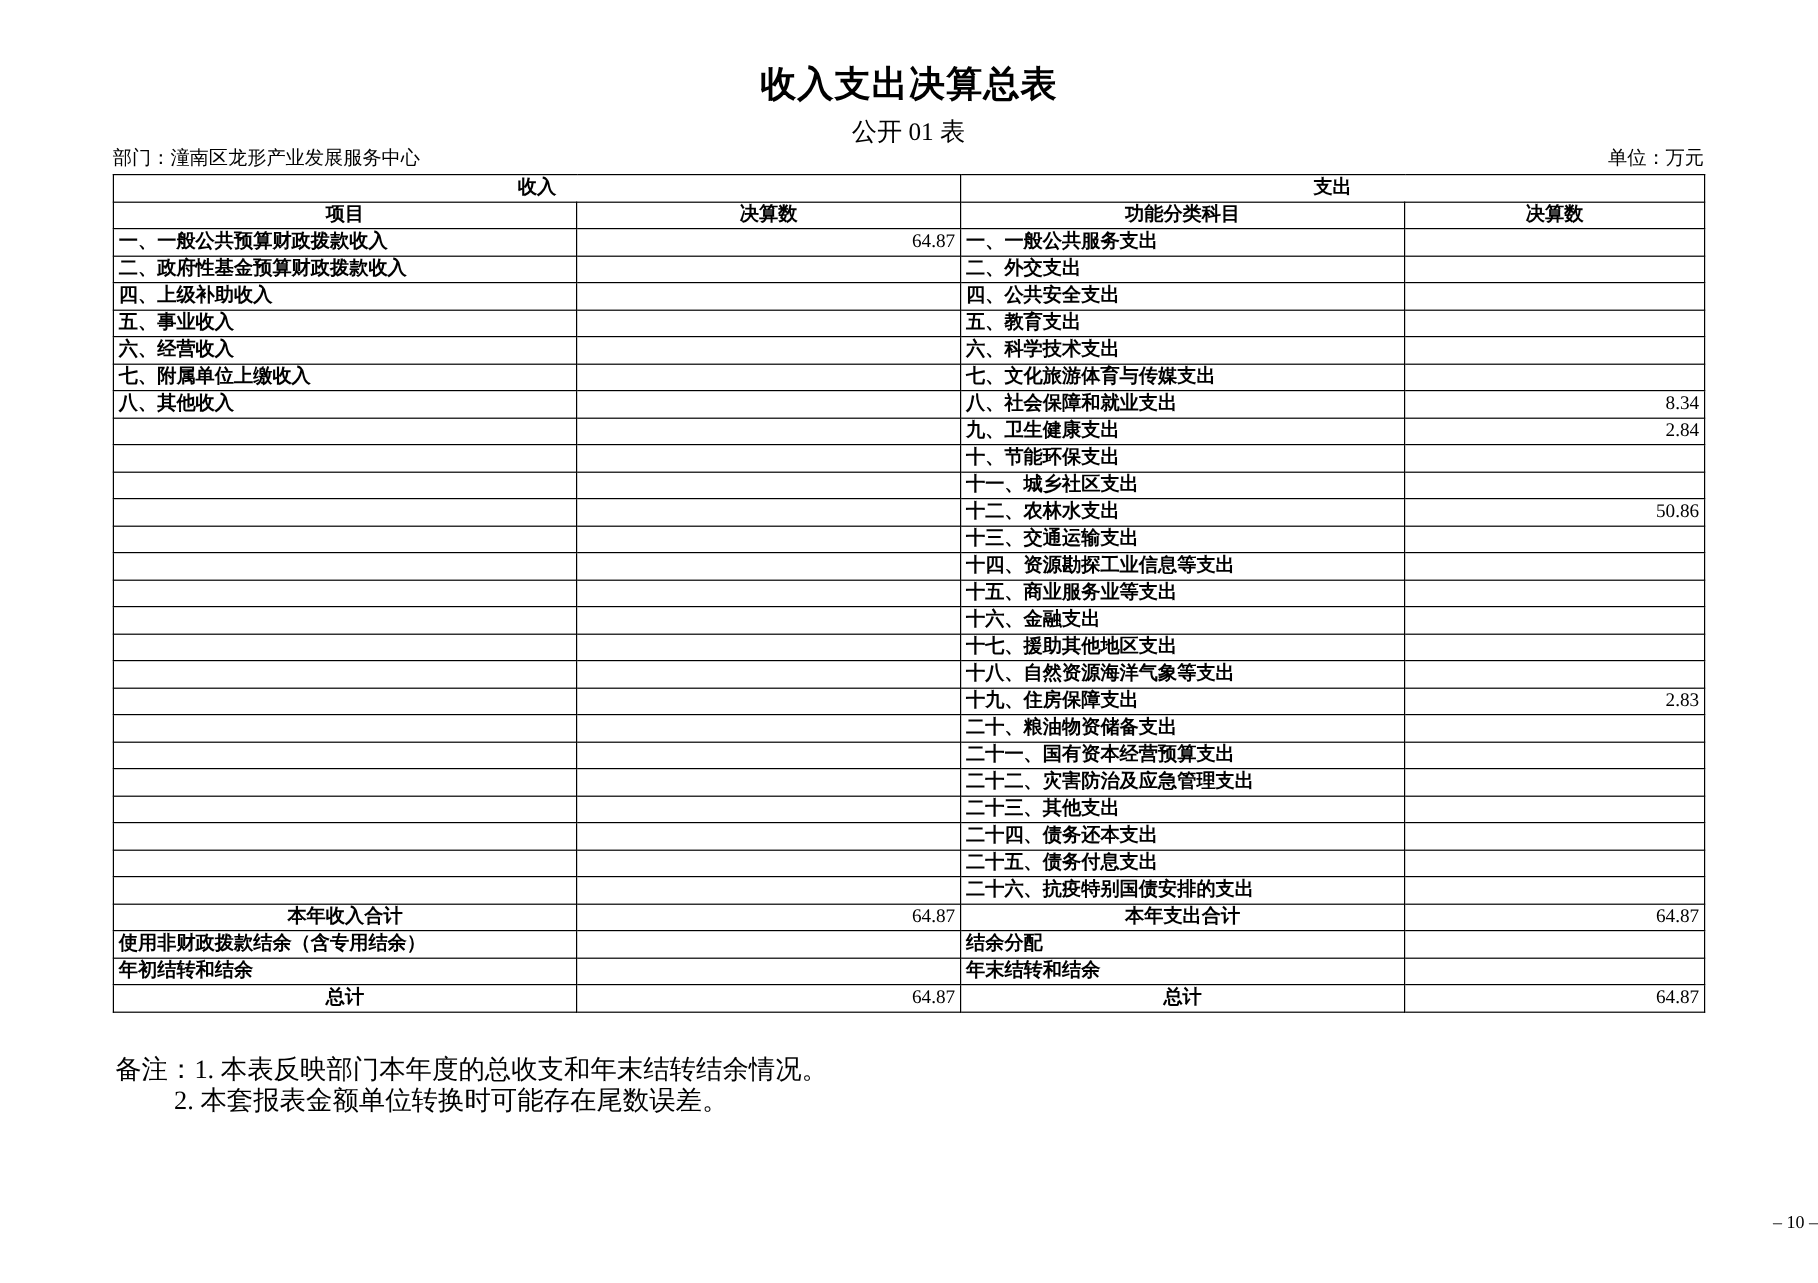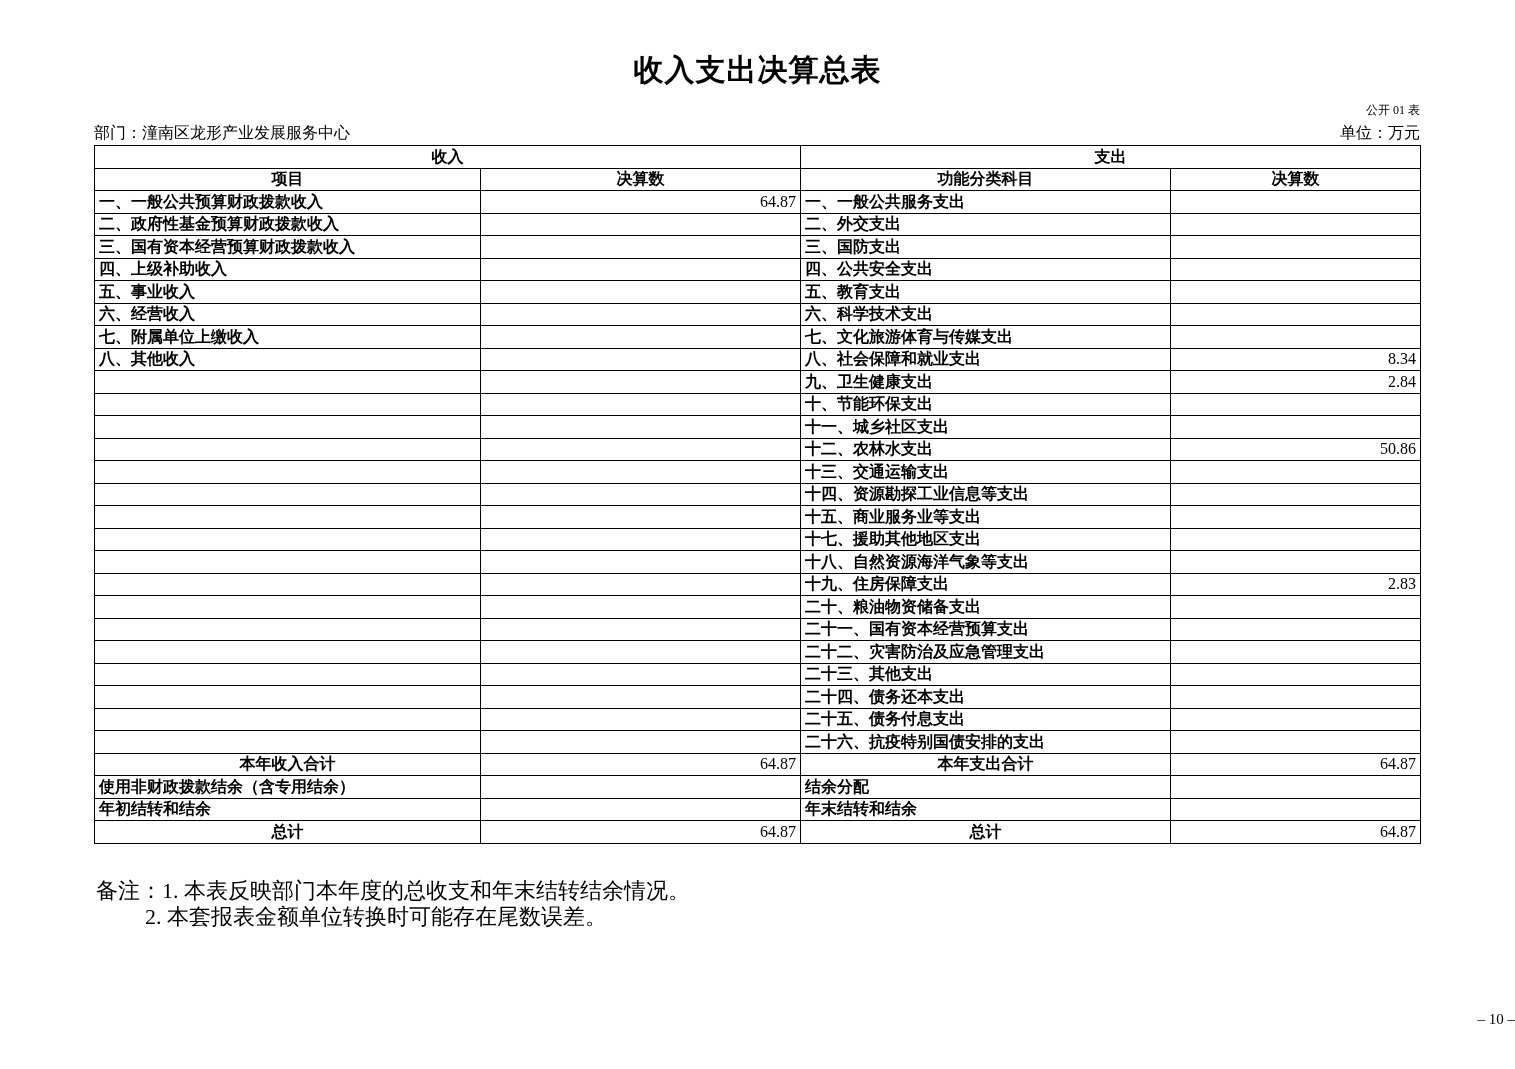"公开 01 表" .code-line { font-size: 12px -> 21px; text-align: right -> center }
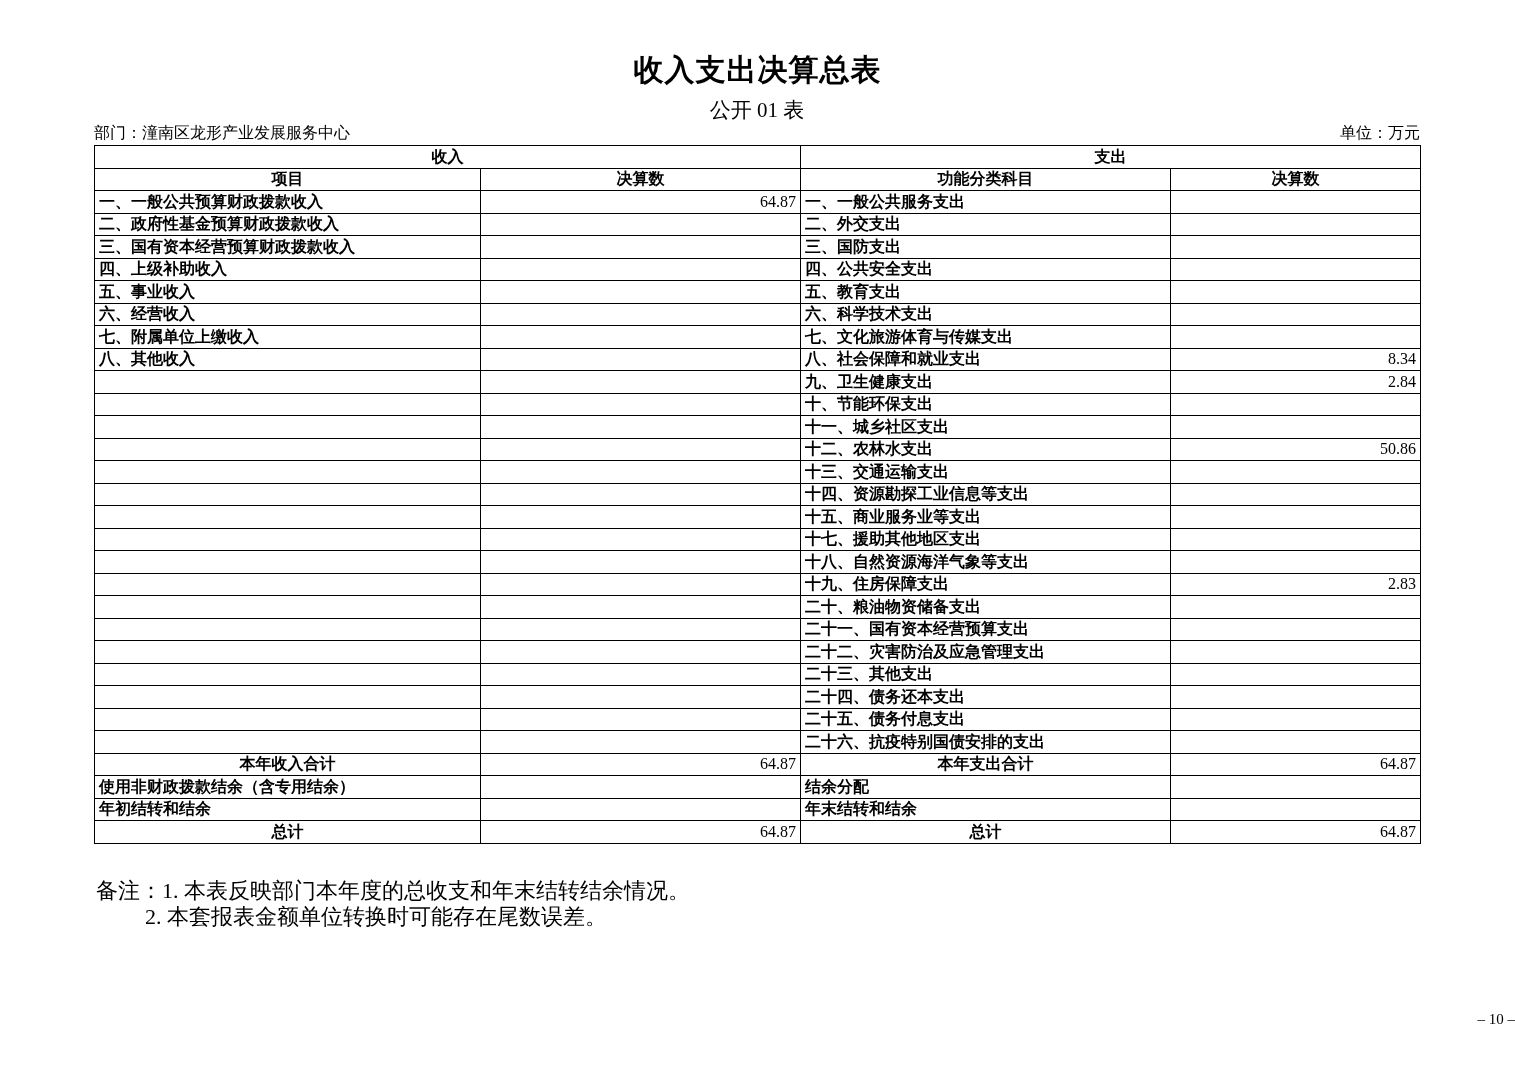"三、国有资本经营预算财政拨款收入" tr { html: <tr> <td>三、国有资本经营预算财政拨款收入</td> <td></td> <td>三、国防支出</td> <td></td> </tr> -> none }
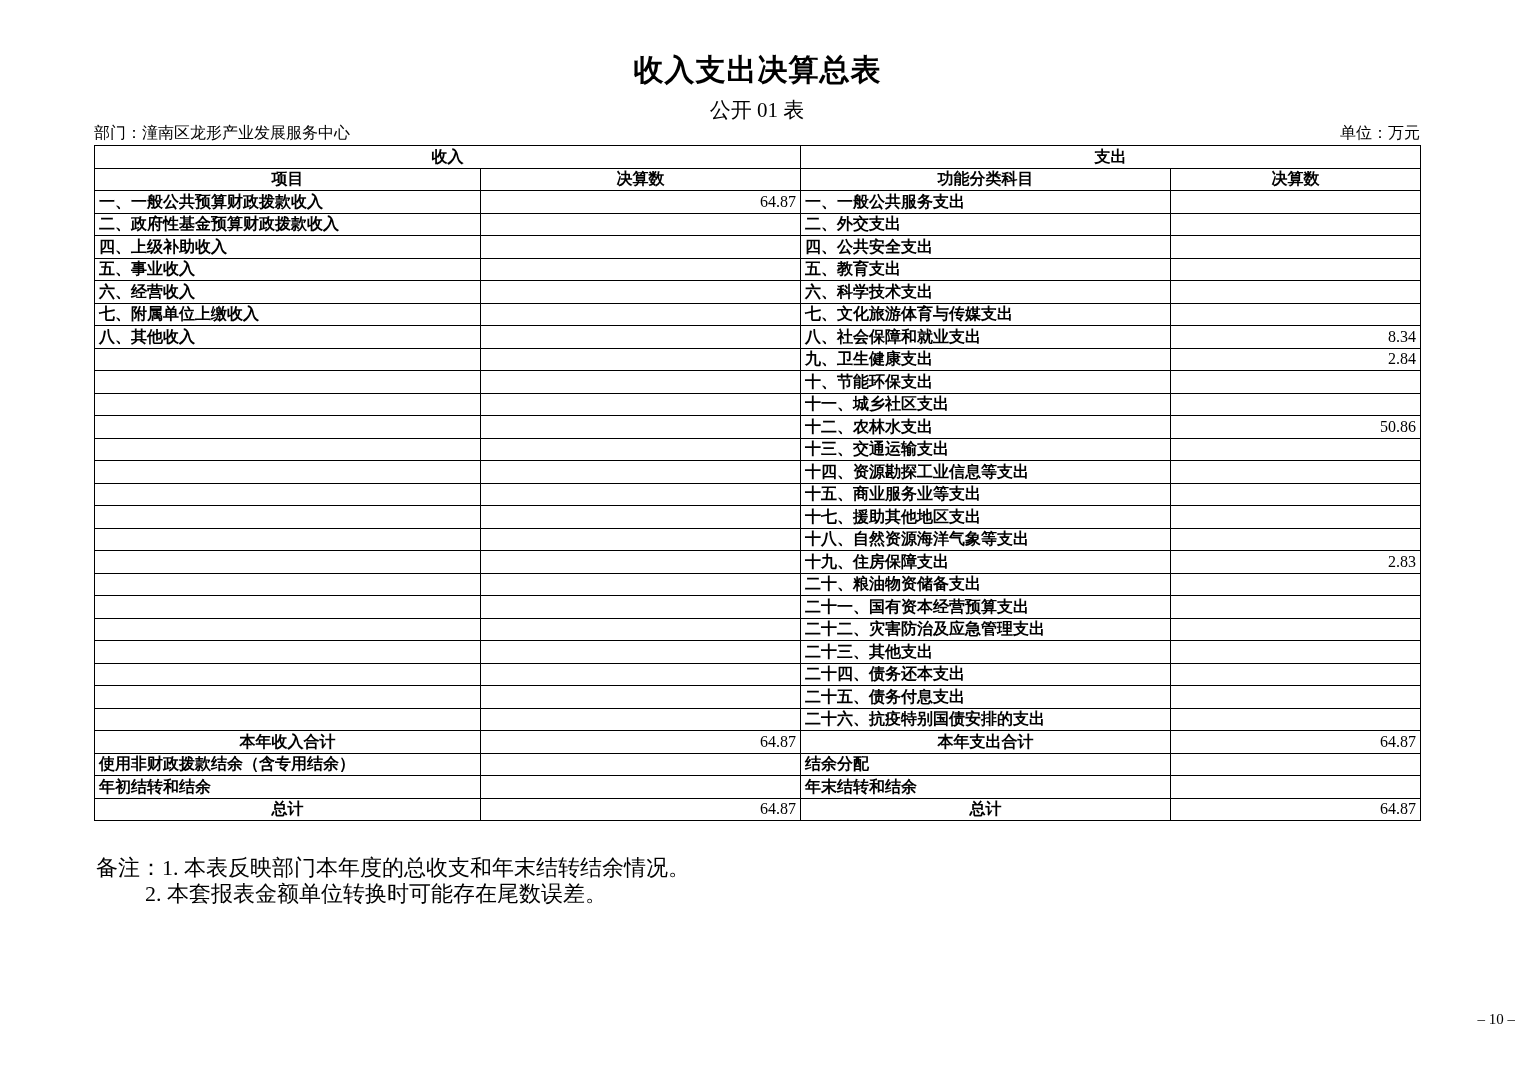"十六、金融支出" tr { html: none -> <tr> <td></td> <td></td> <td>十六、金融支出</td> <td></td> </tr> }
